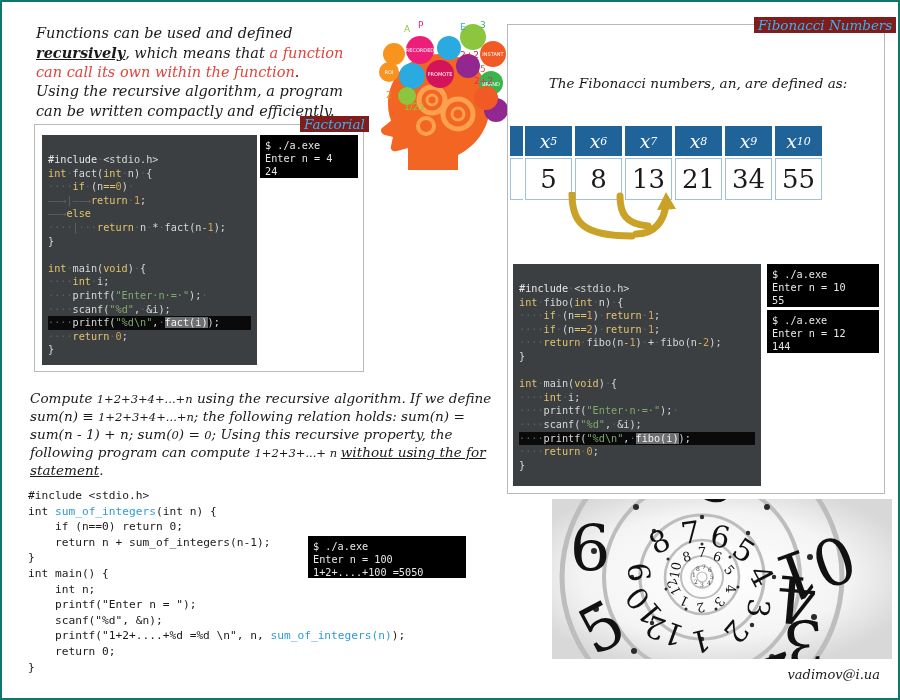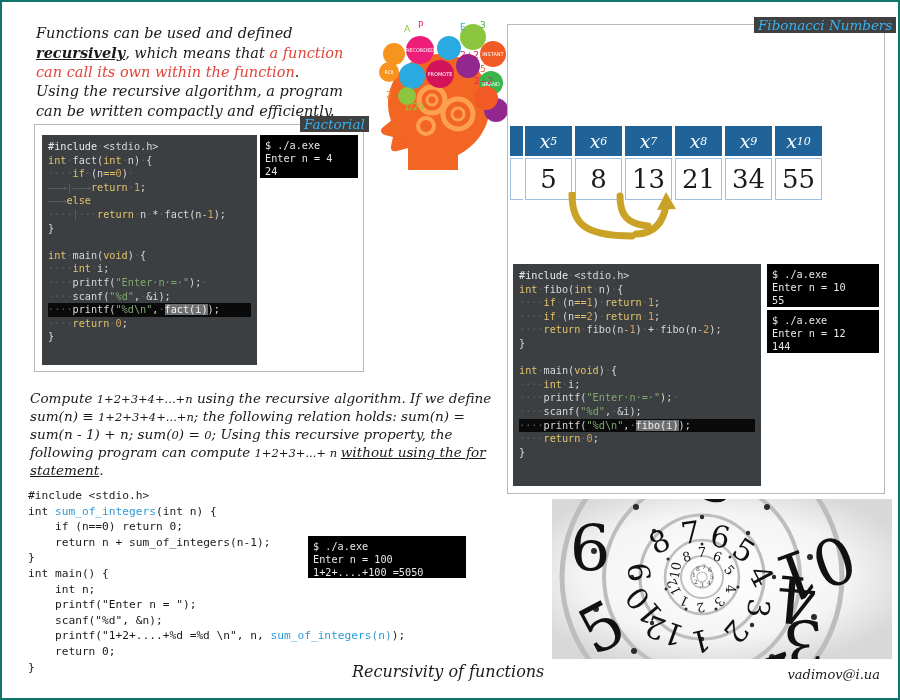"Fibonacci Numbers" .group-label { background: #404040 -> #7f1d1d }
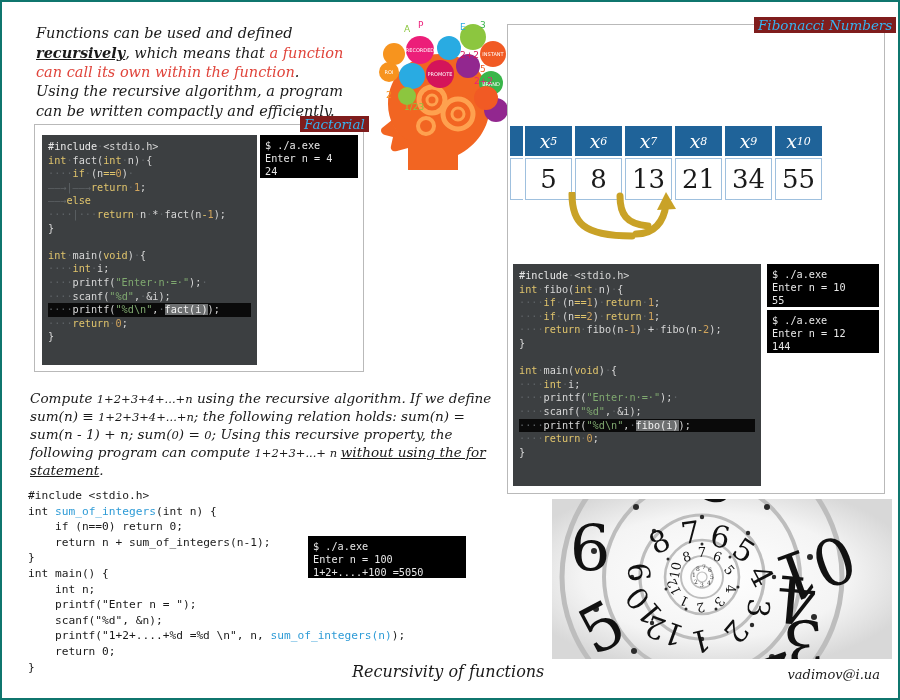"The Fibonacci numbers, an, are" div.prose { html: none -> <div>The Fibonacci numbers, an, are defined as:</div> }
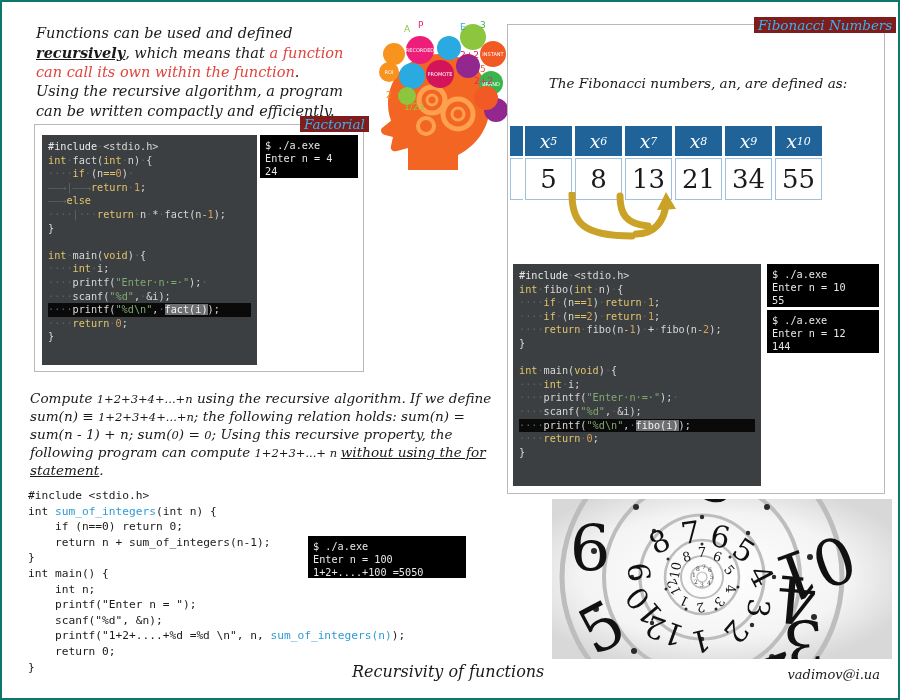"#include·<stdio.h>" .code-dark { padding: 5px 6px 6px 6px -> 18px 6px 6px 6px }
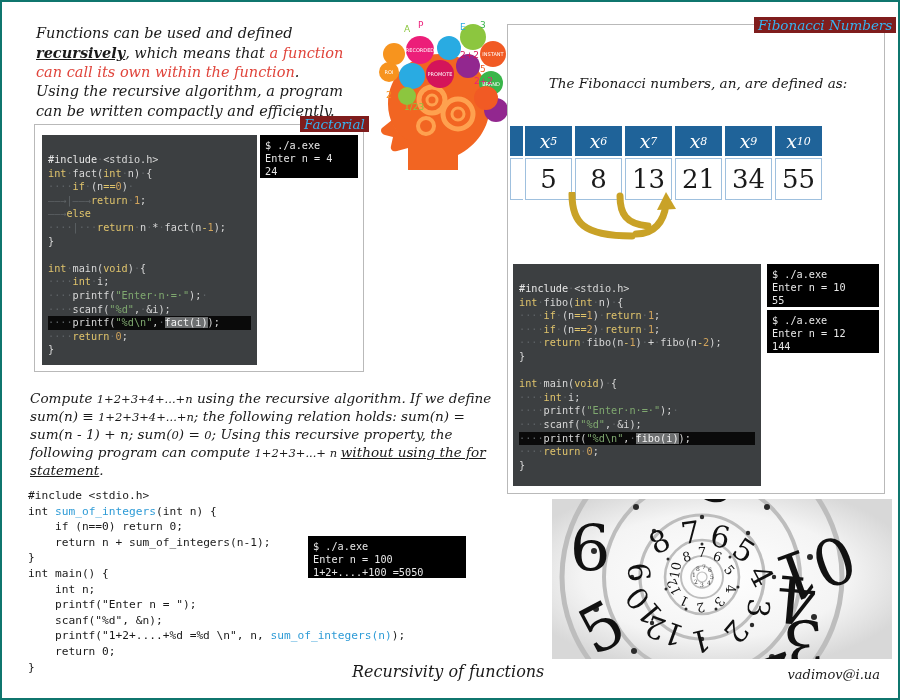"Recursivity of functions" div { html: <div>Recursivity of functions</div> -> none }
